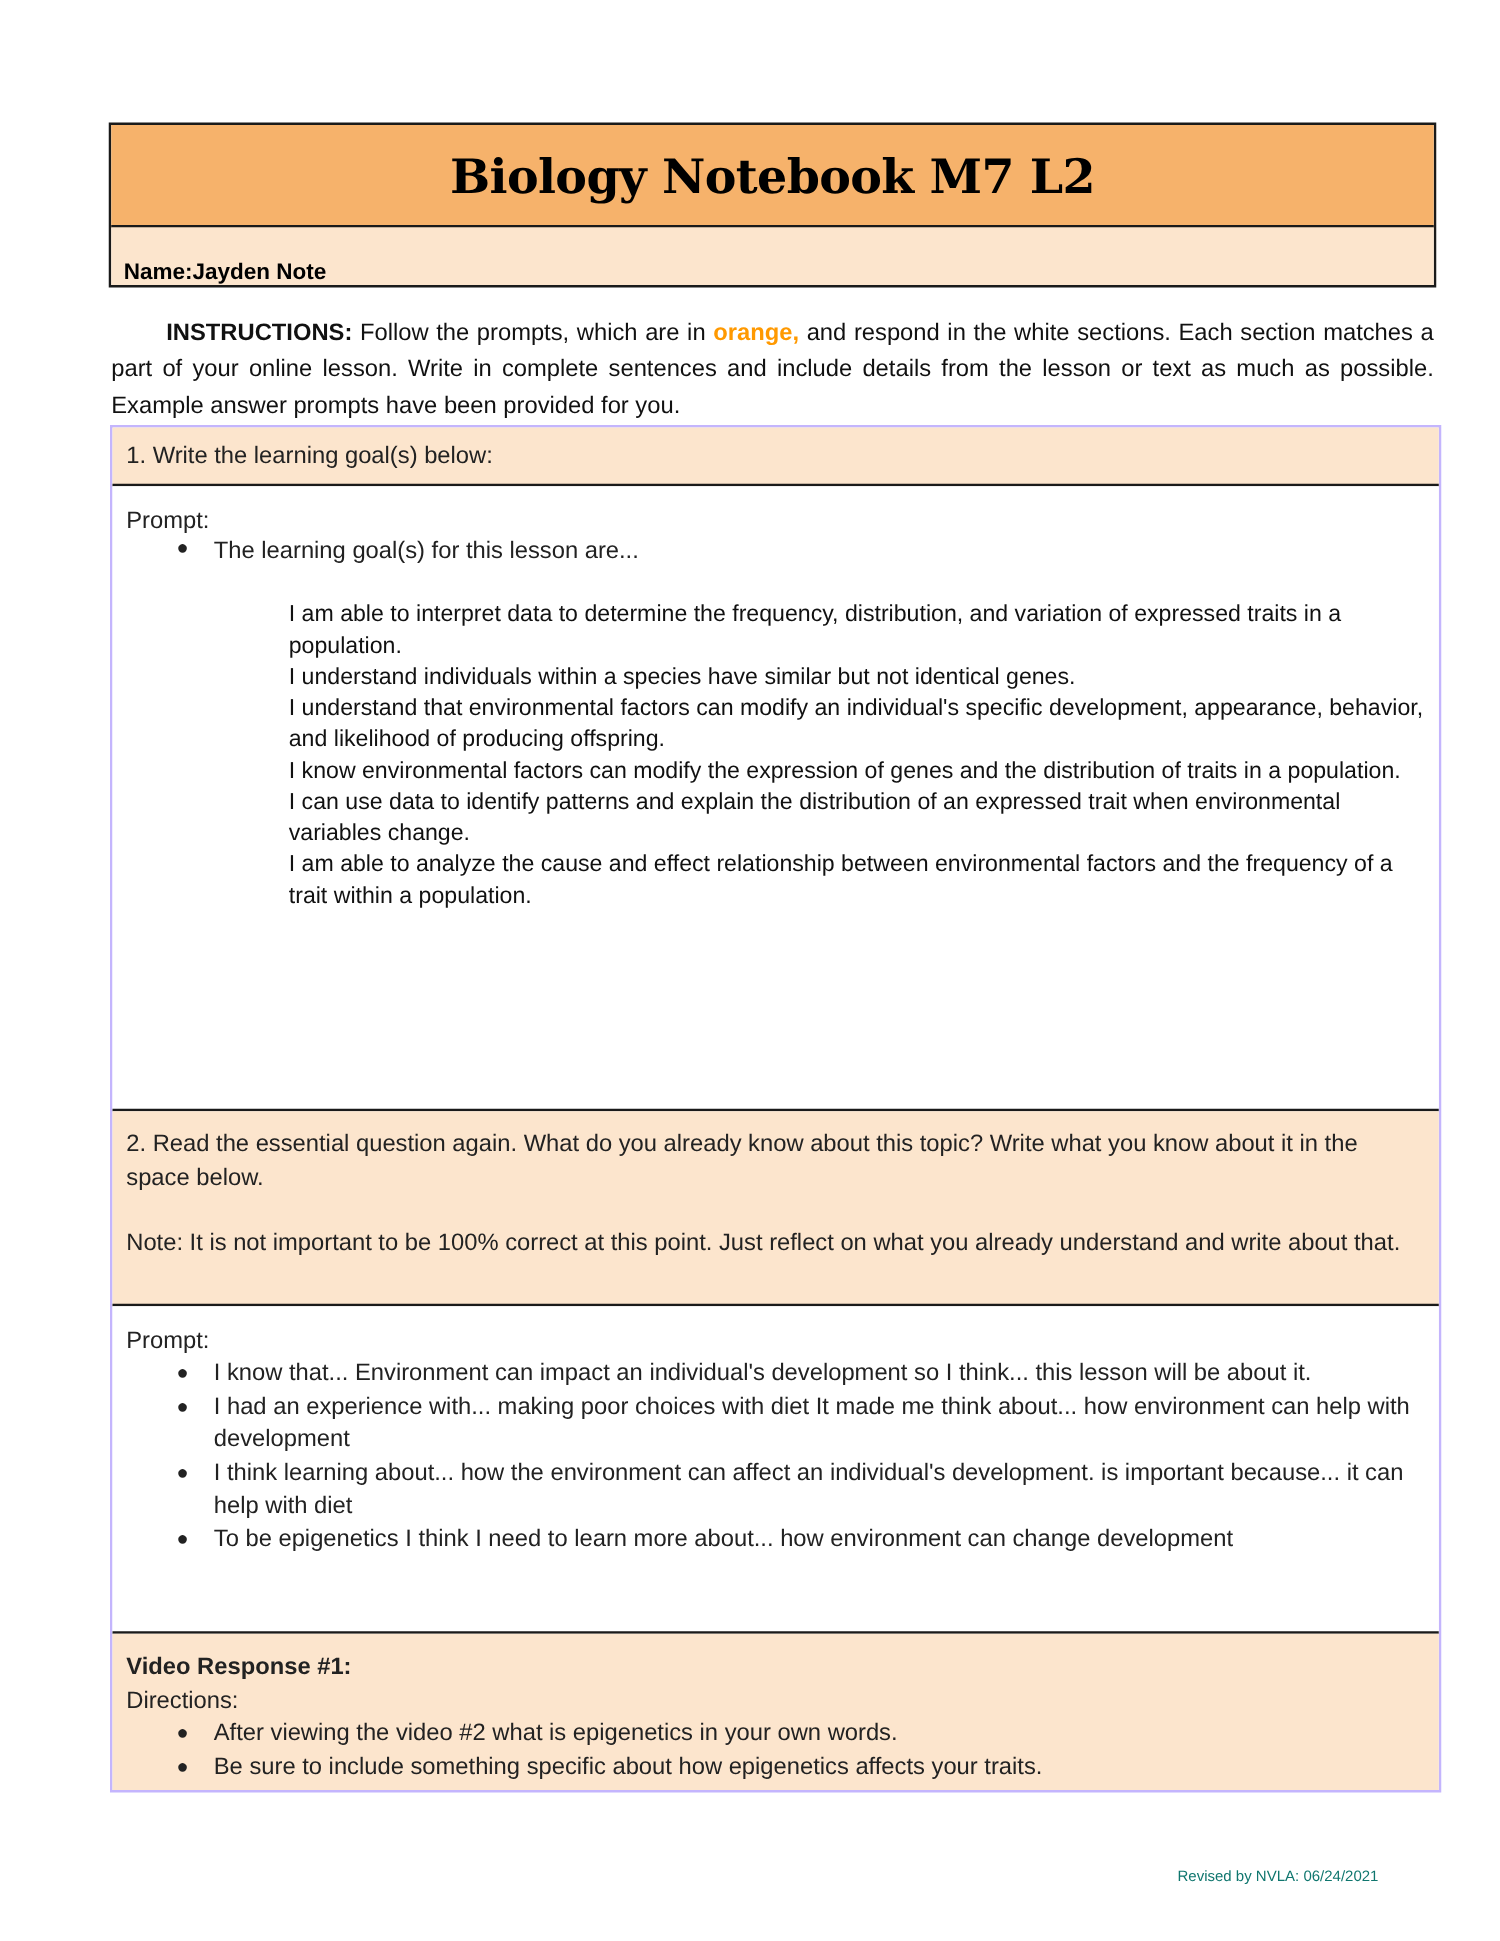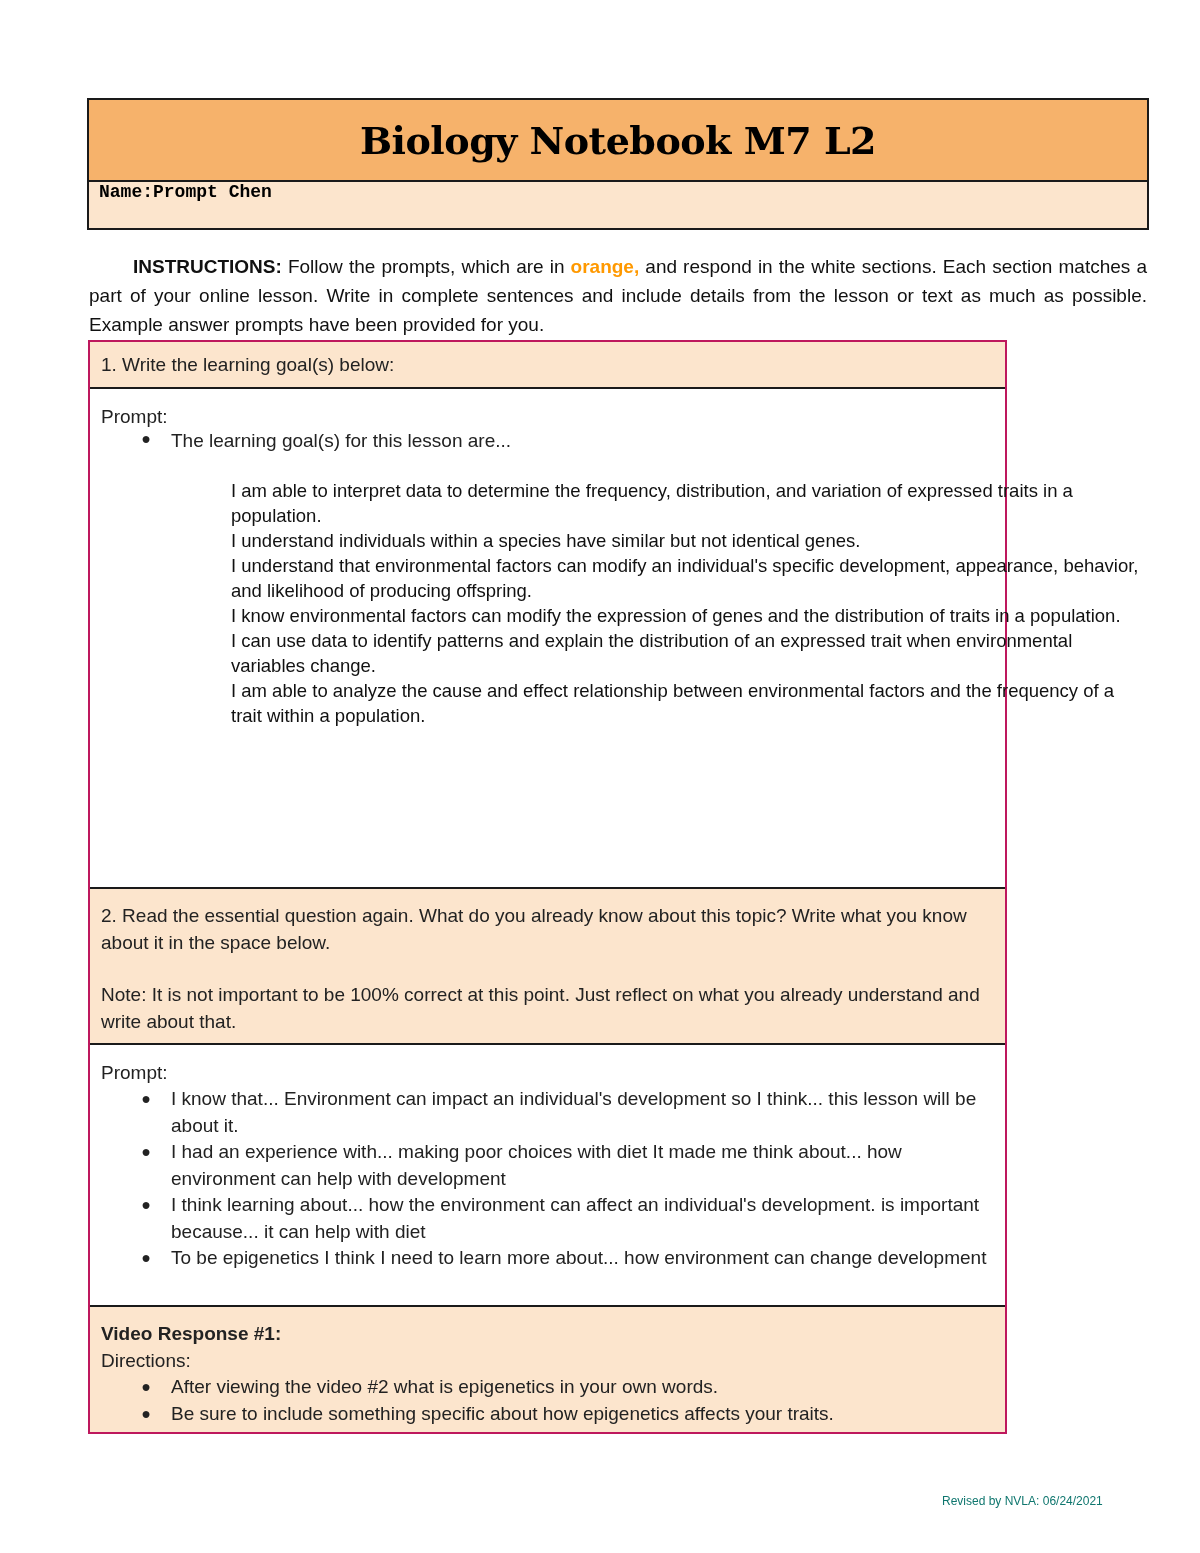"Name:" .header-name { align-items: flex-start -> flex-end; font-family: Liberation Mono, monospace -> Liberation Sans, sans-serif }
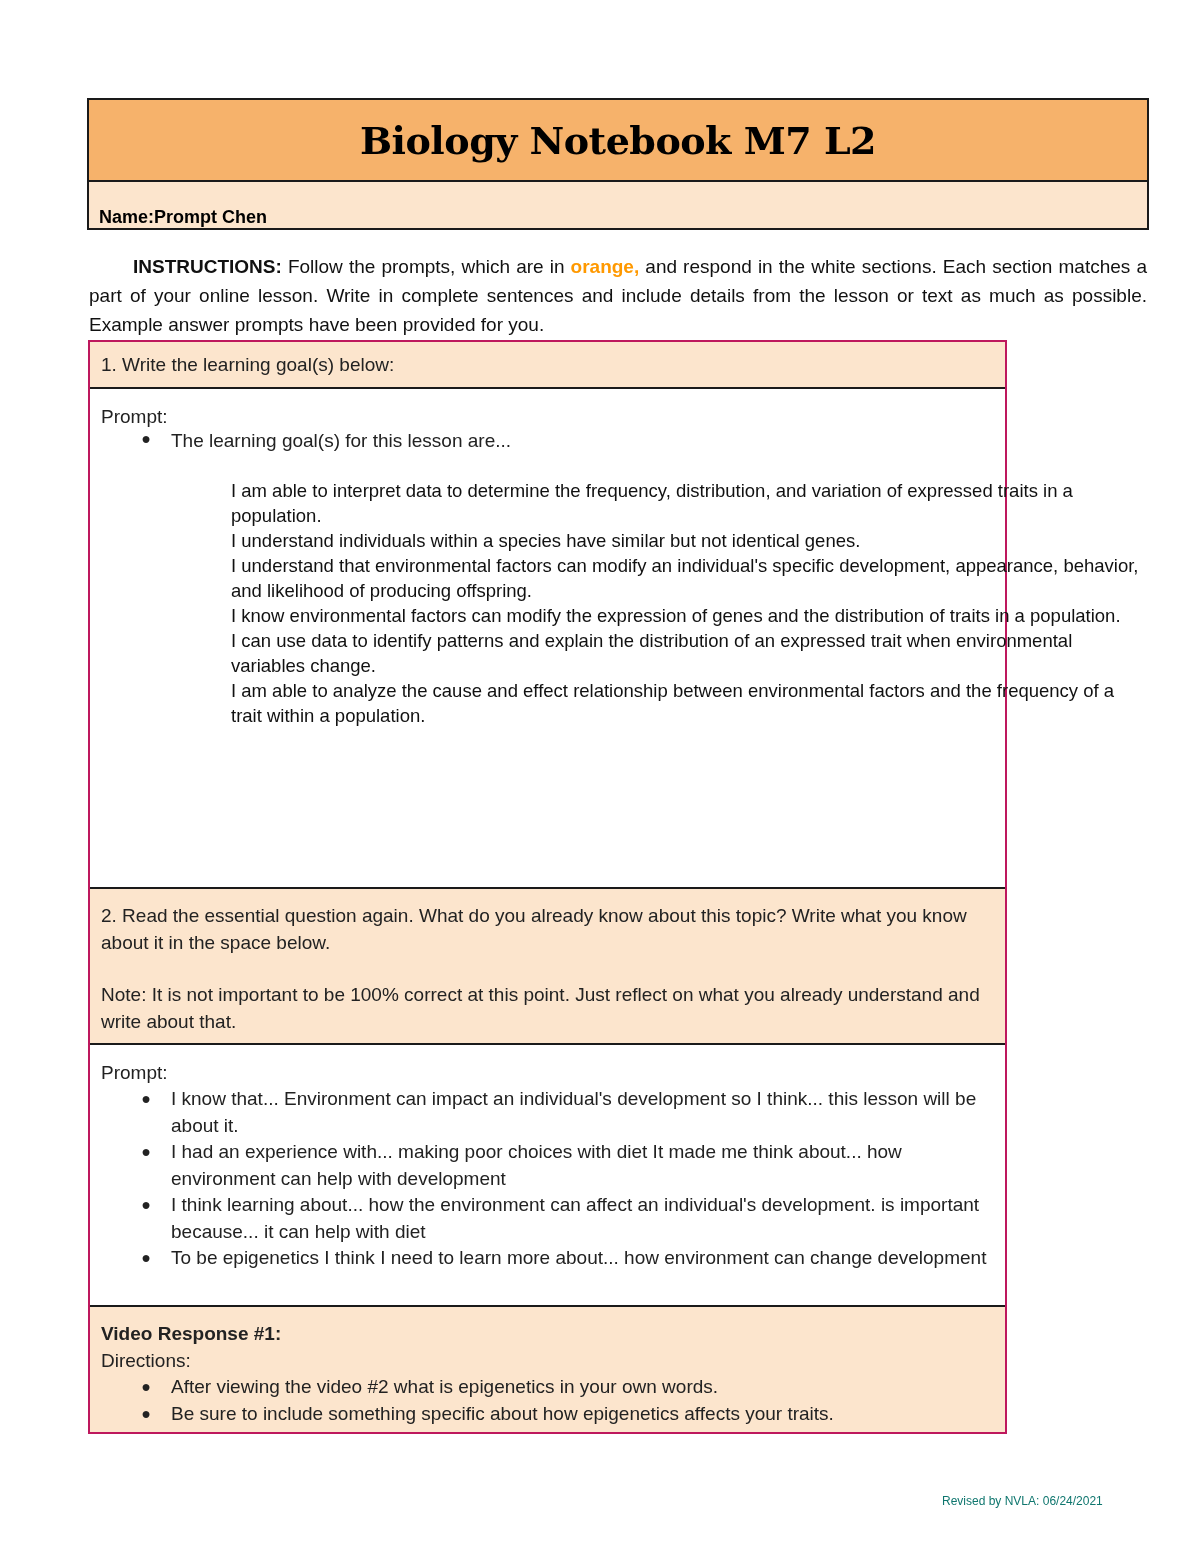"Prompt Chen" span { text: Prompt Chen -> Jayden Note }
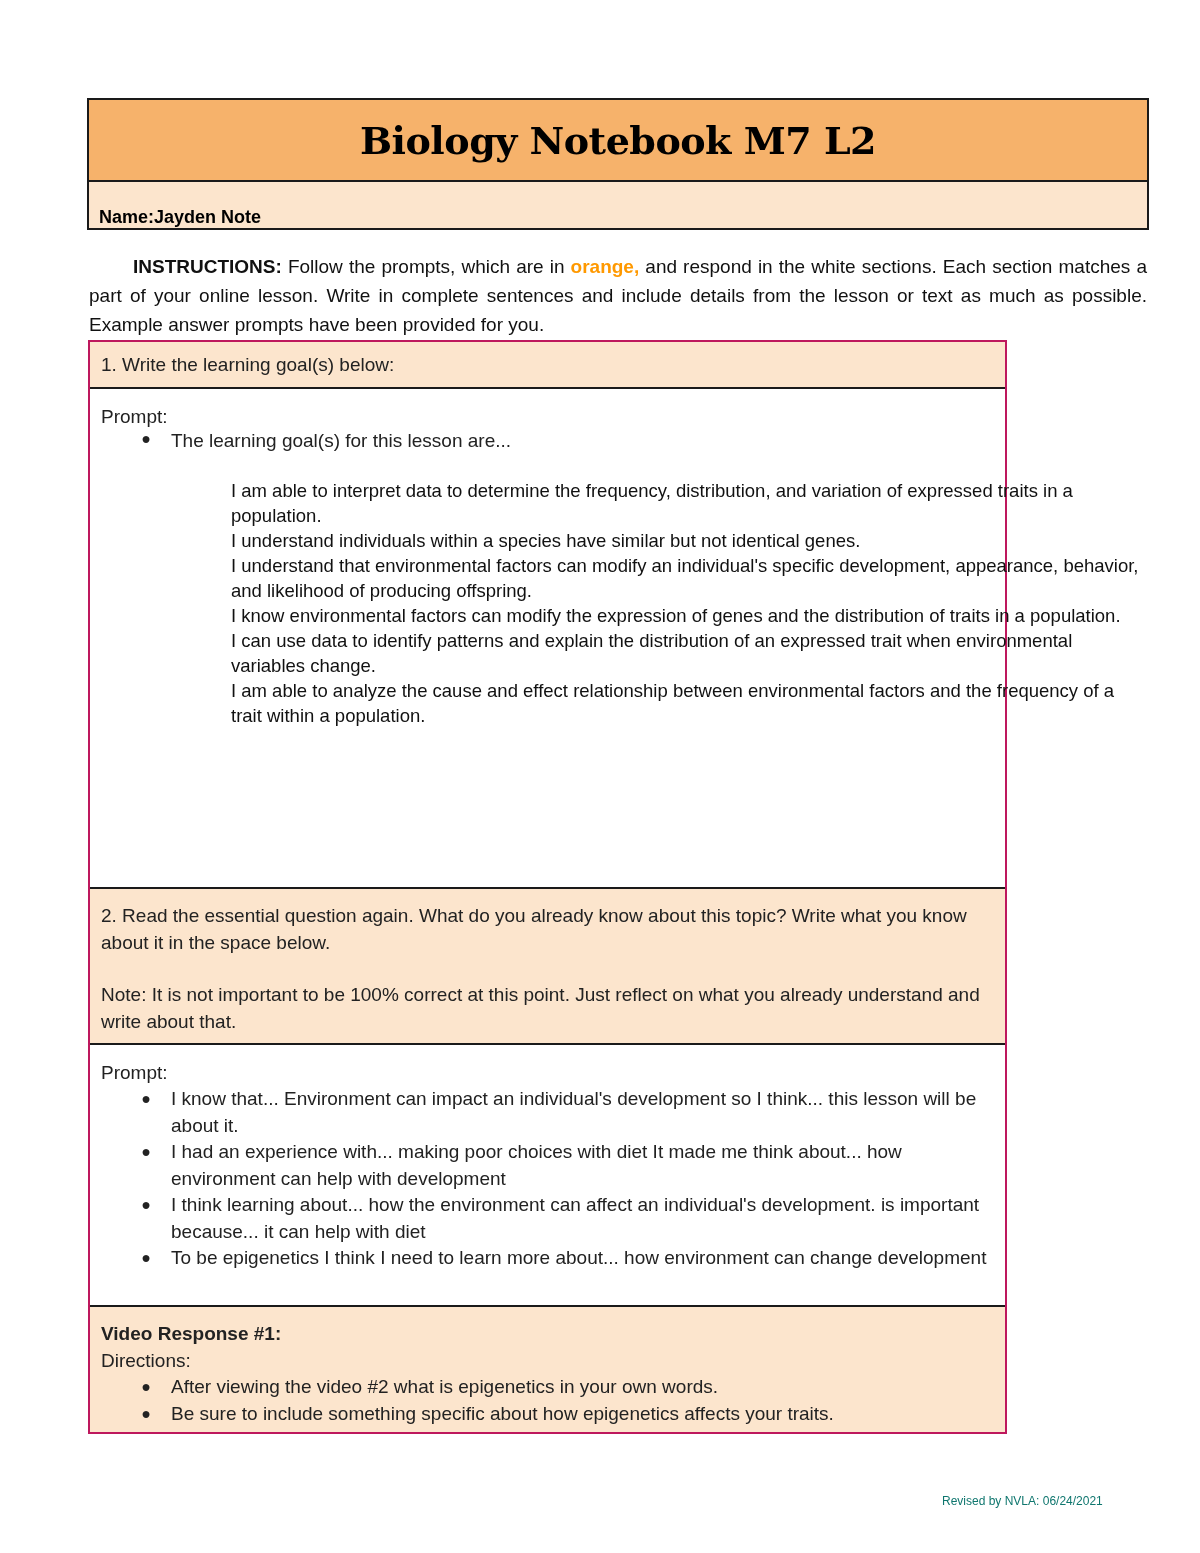"1. Write the learning goal(s)" .main-table { border: 2px solid #be185d -> 2px solid #c4b5fd; width: 919px -> 1065px }
